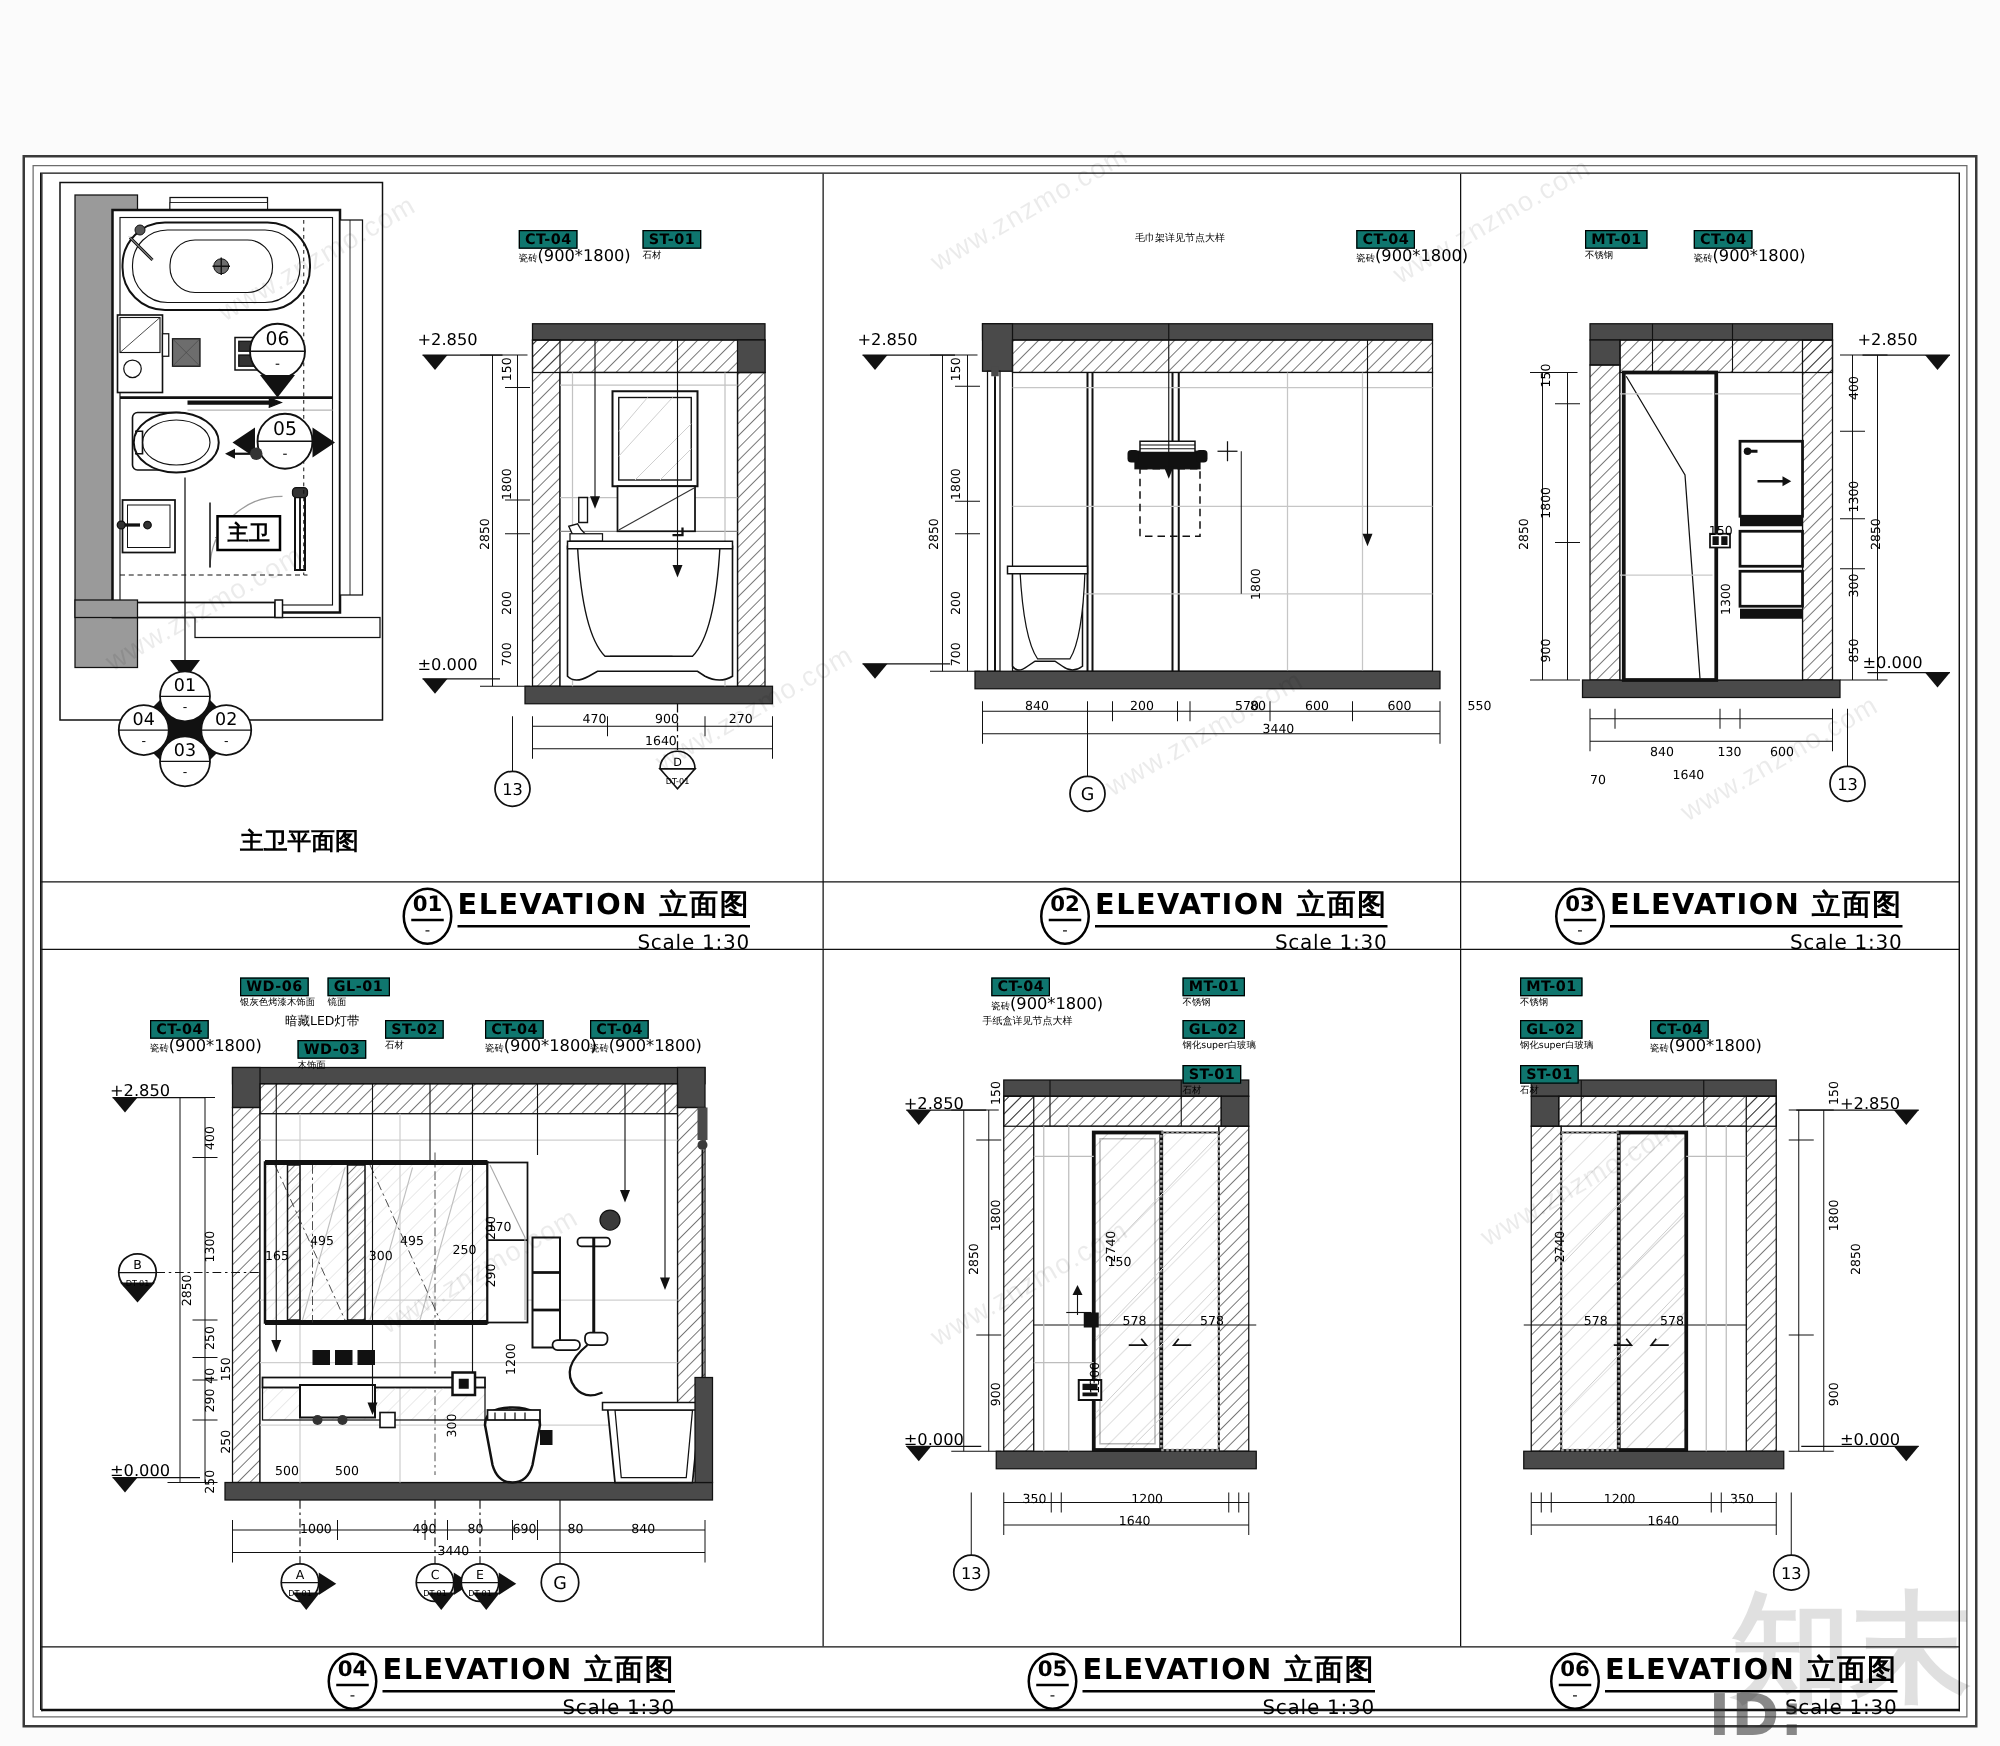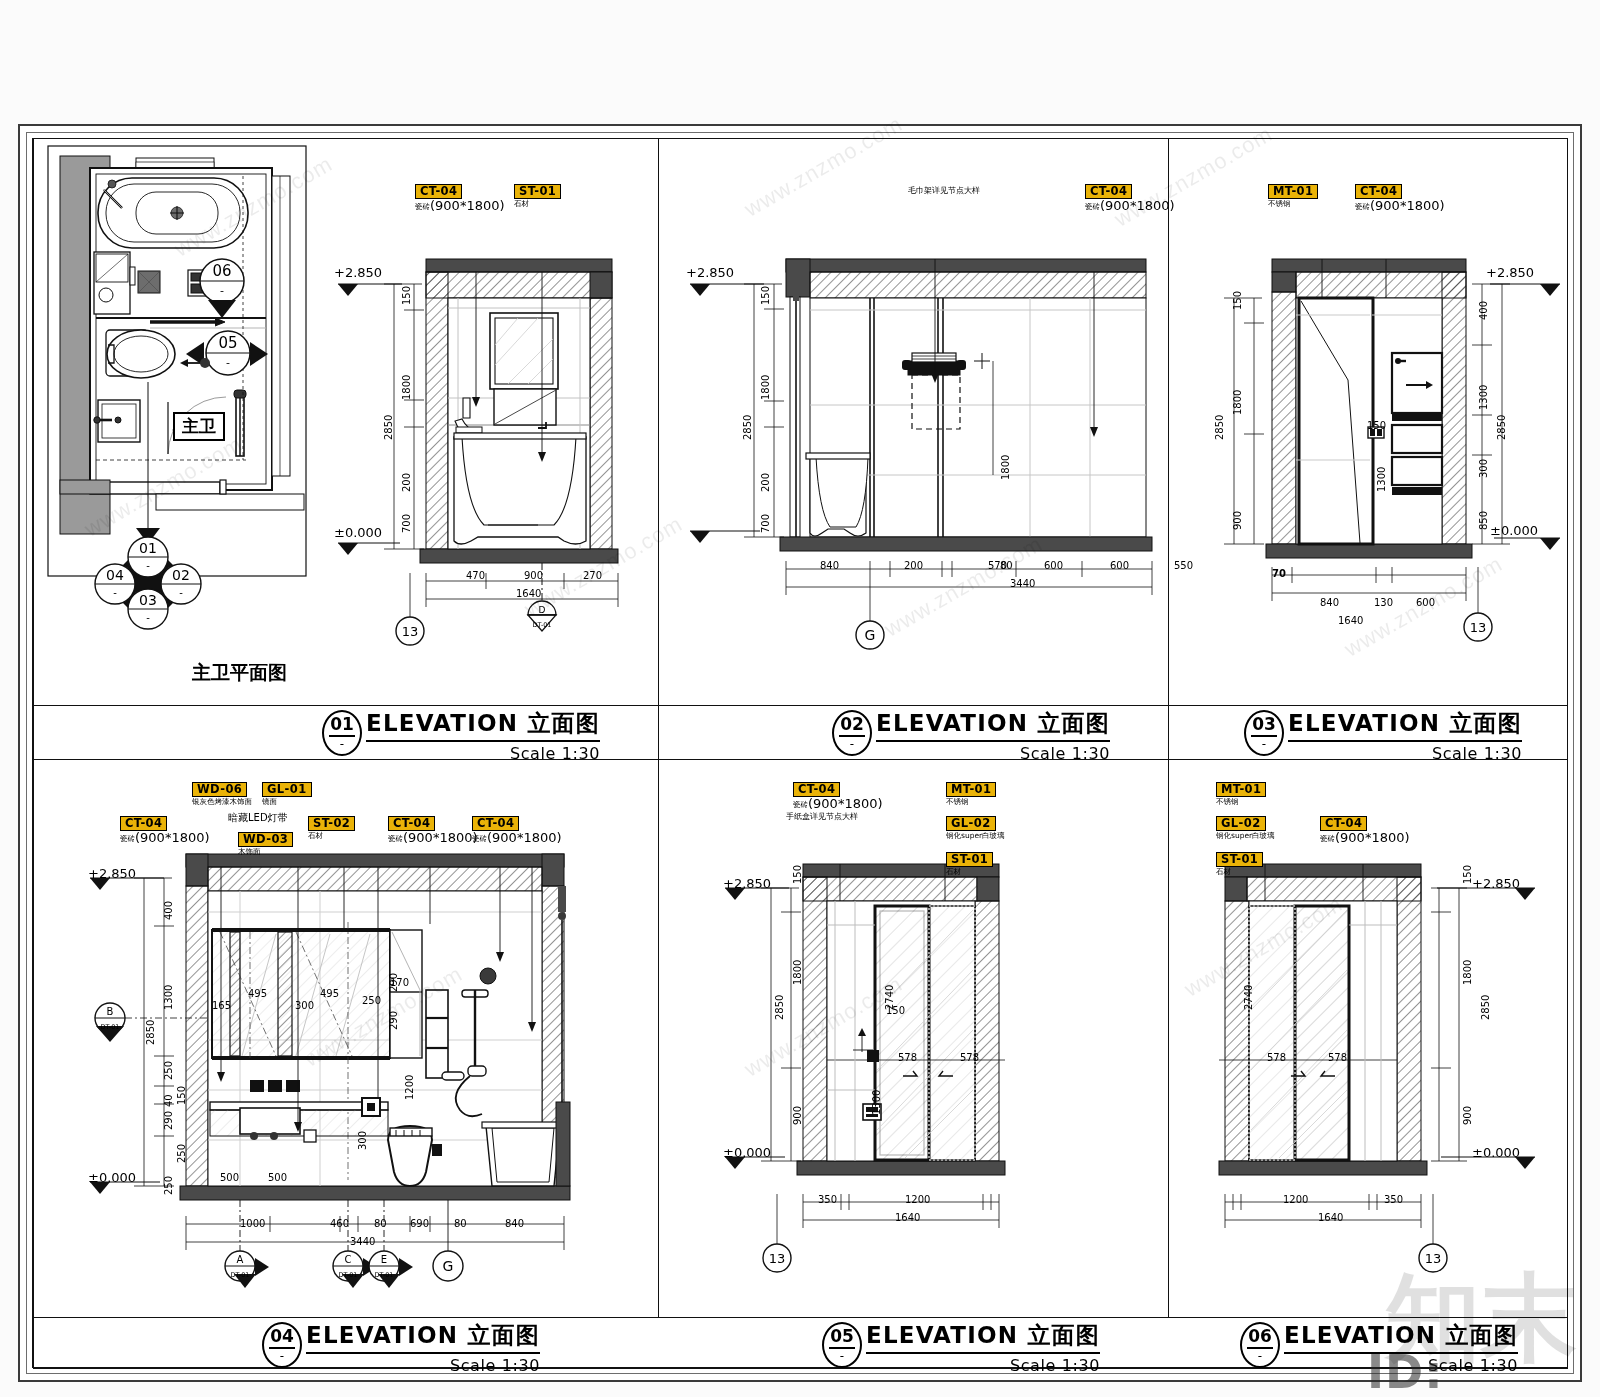"CT-04" .tag-box { background: #eab308 -> #0f766e }
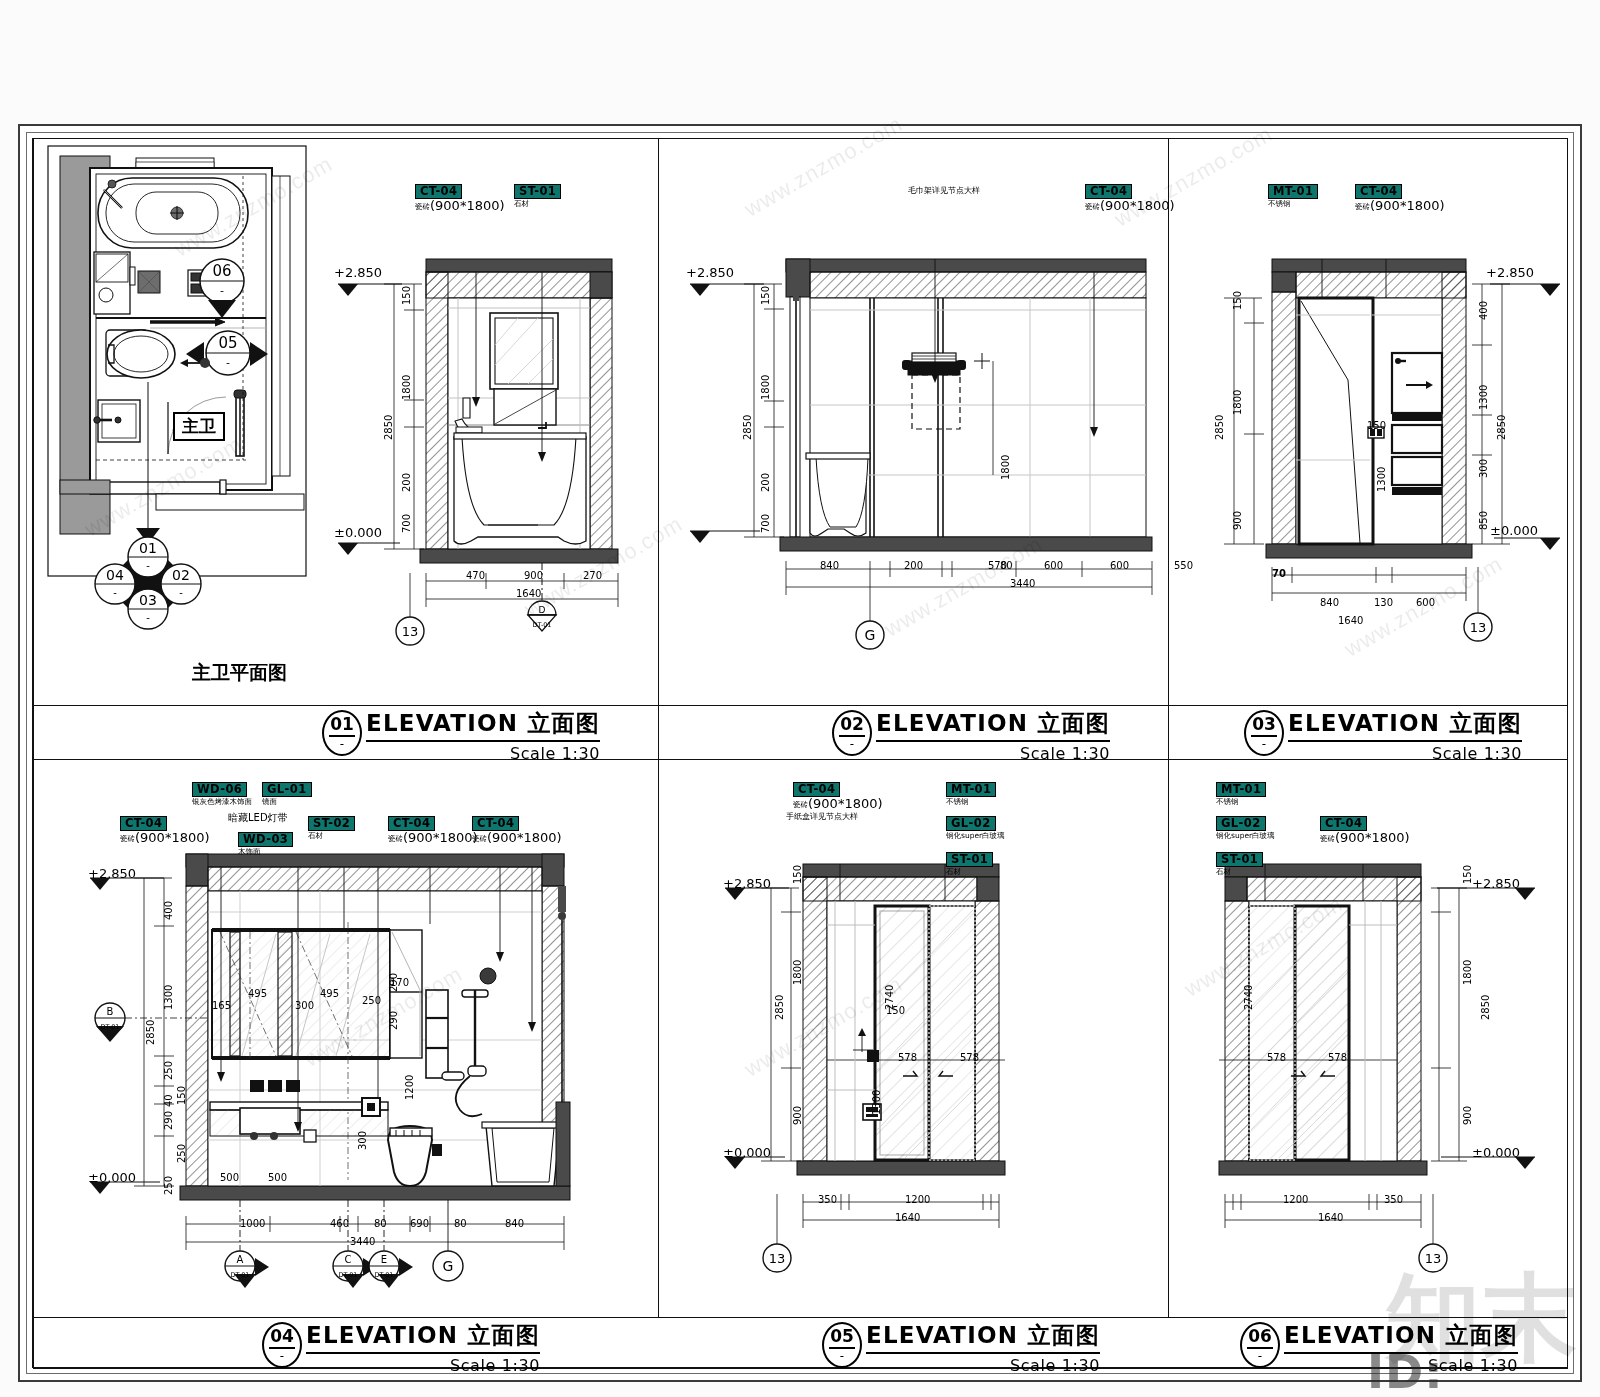"70" div.dimtxt { font-weight: bold -> none; top: 568px -> 619px }
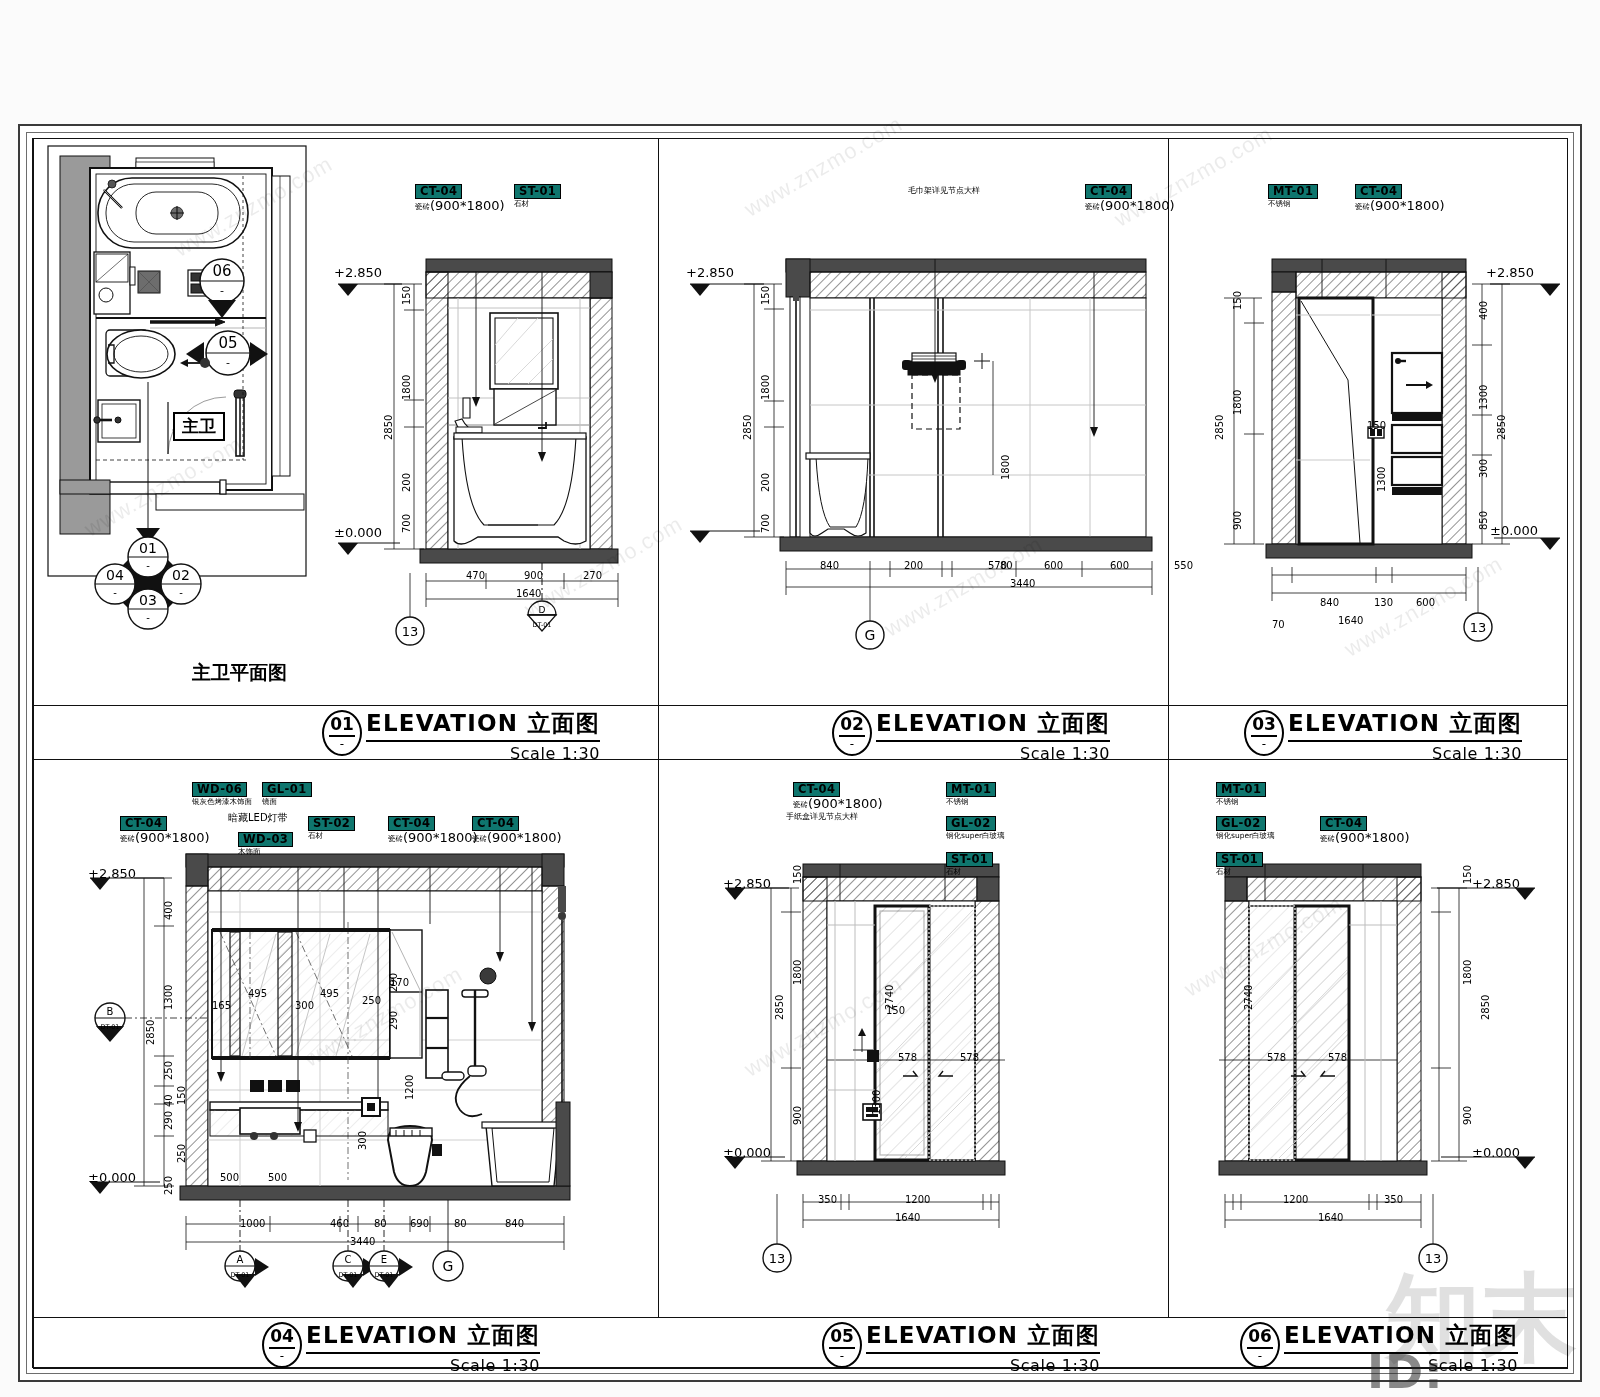"460" div.dimtxt { text: 460 -> 490 }
